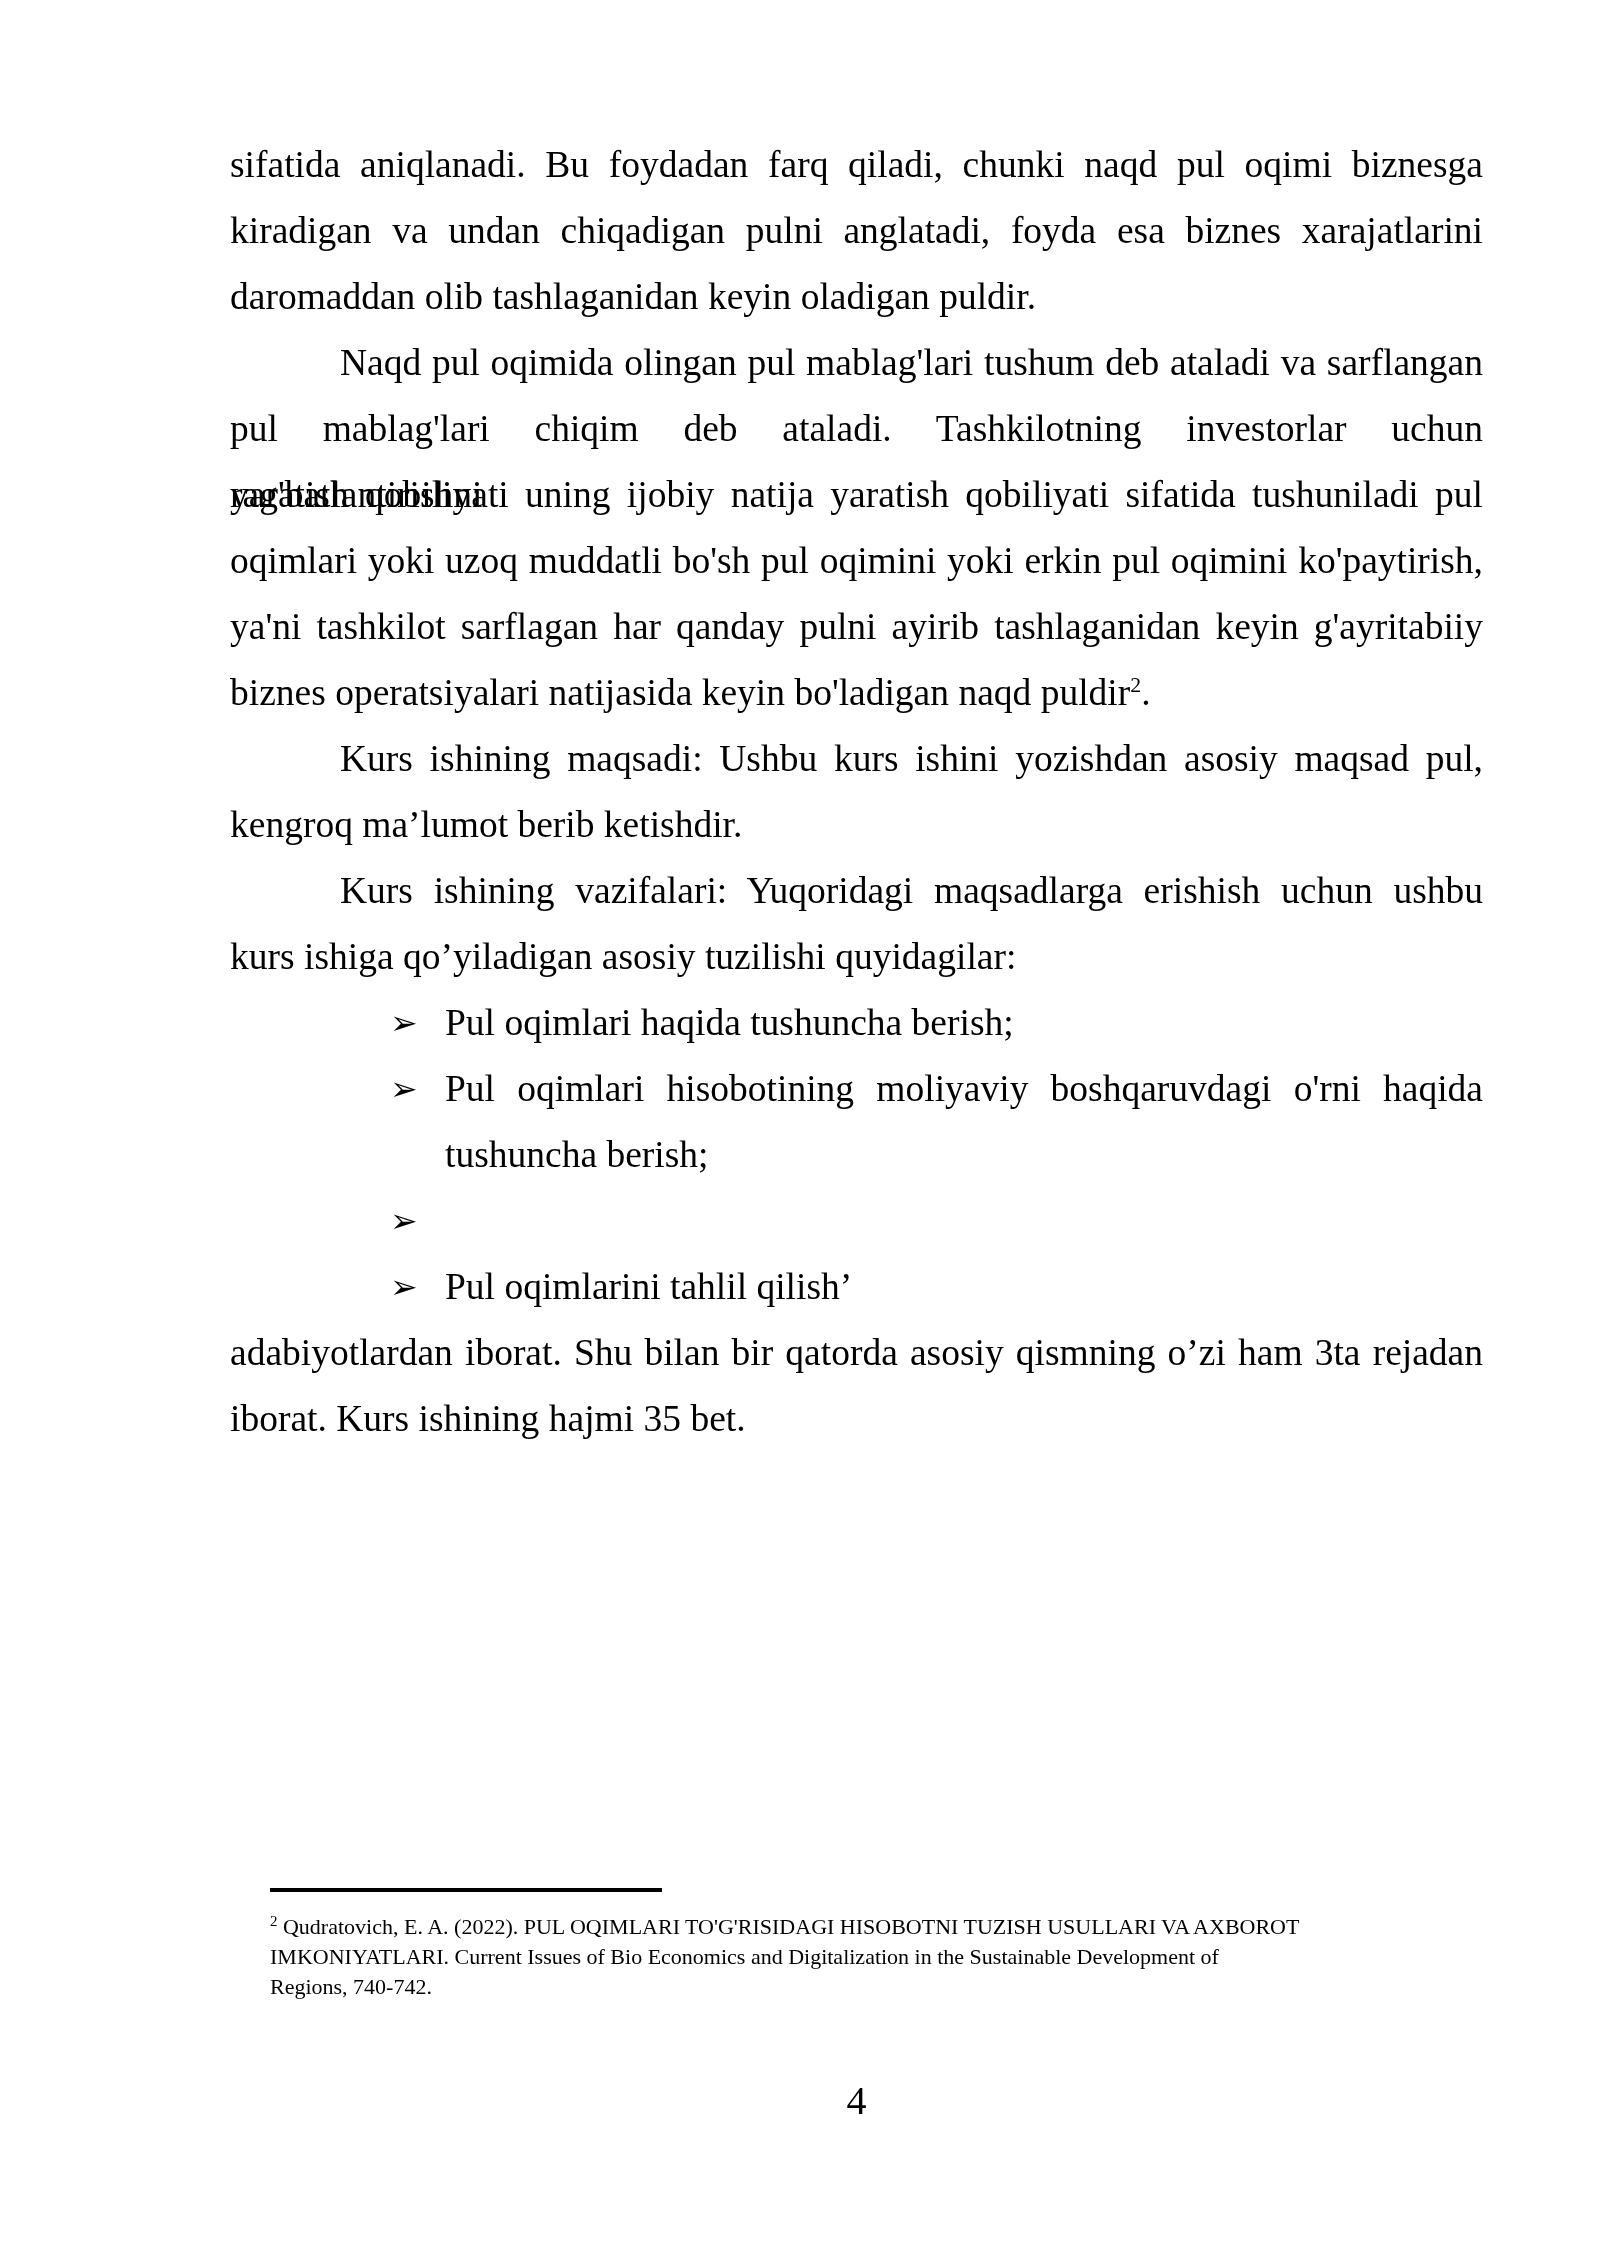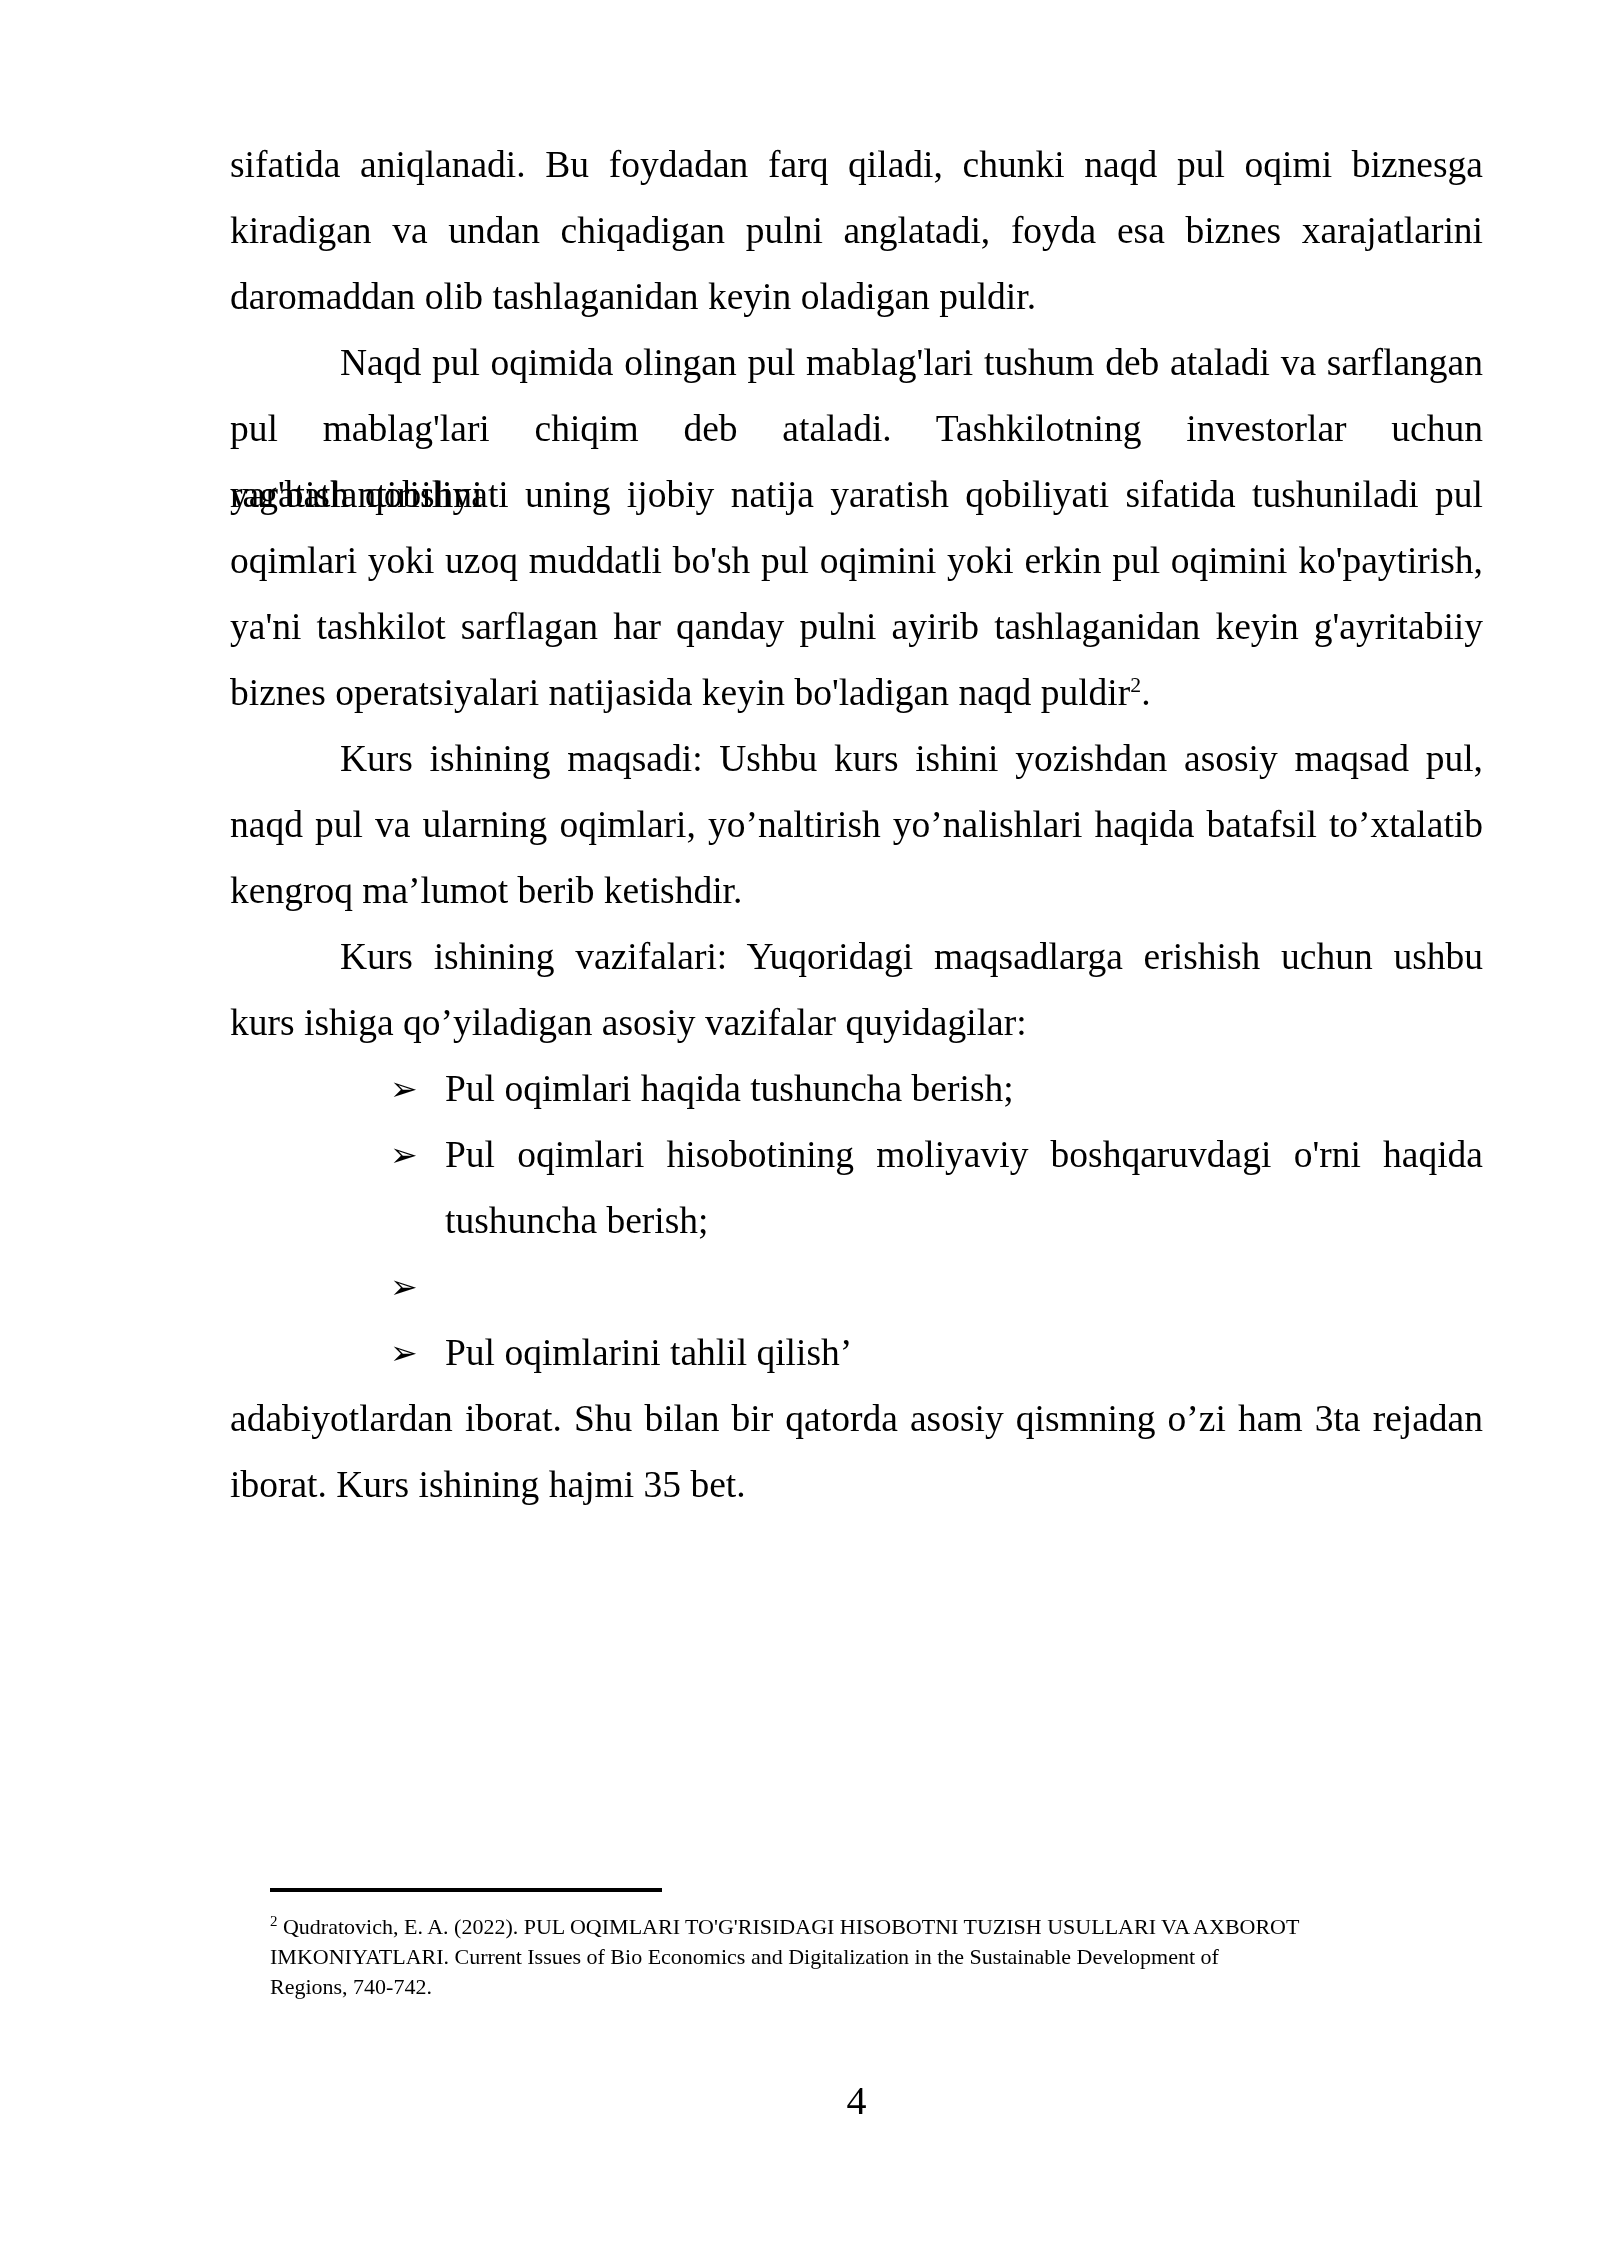"naqd pul va ularning oqimlari," div.line { html: <div>naqd pul va ularning oqimlari, yo’naltirish yo’nalishlari haqida batafsil to’xtalatib</div> -> none }
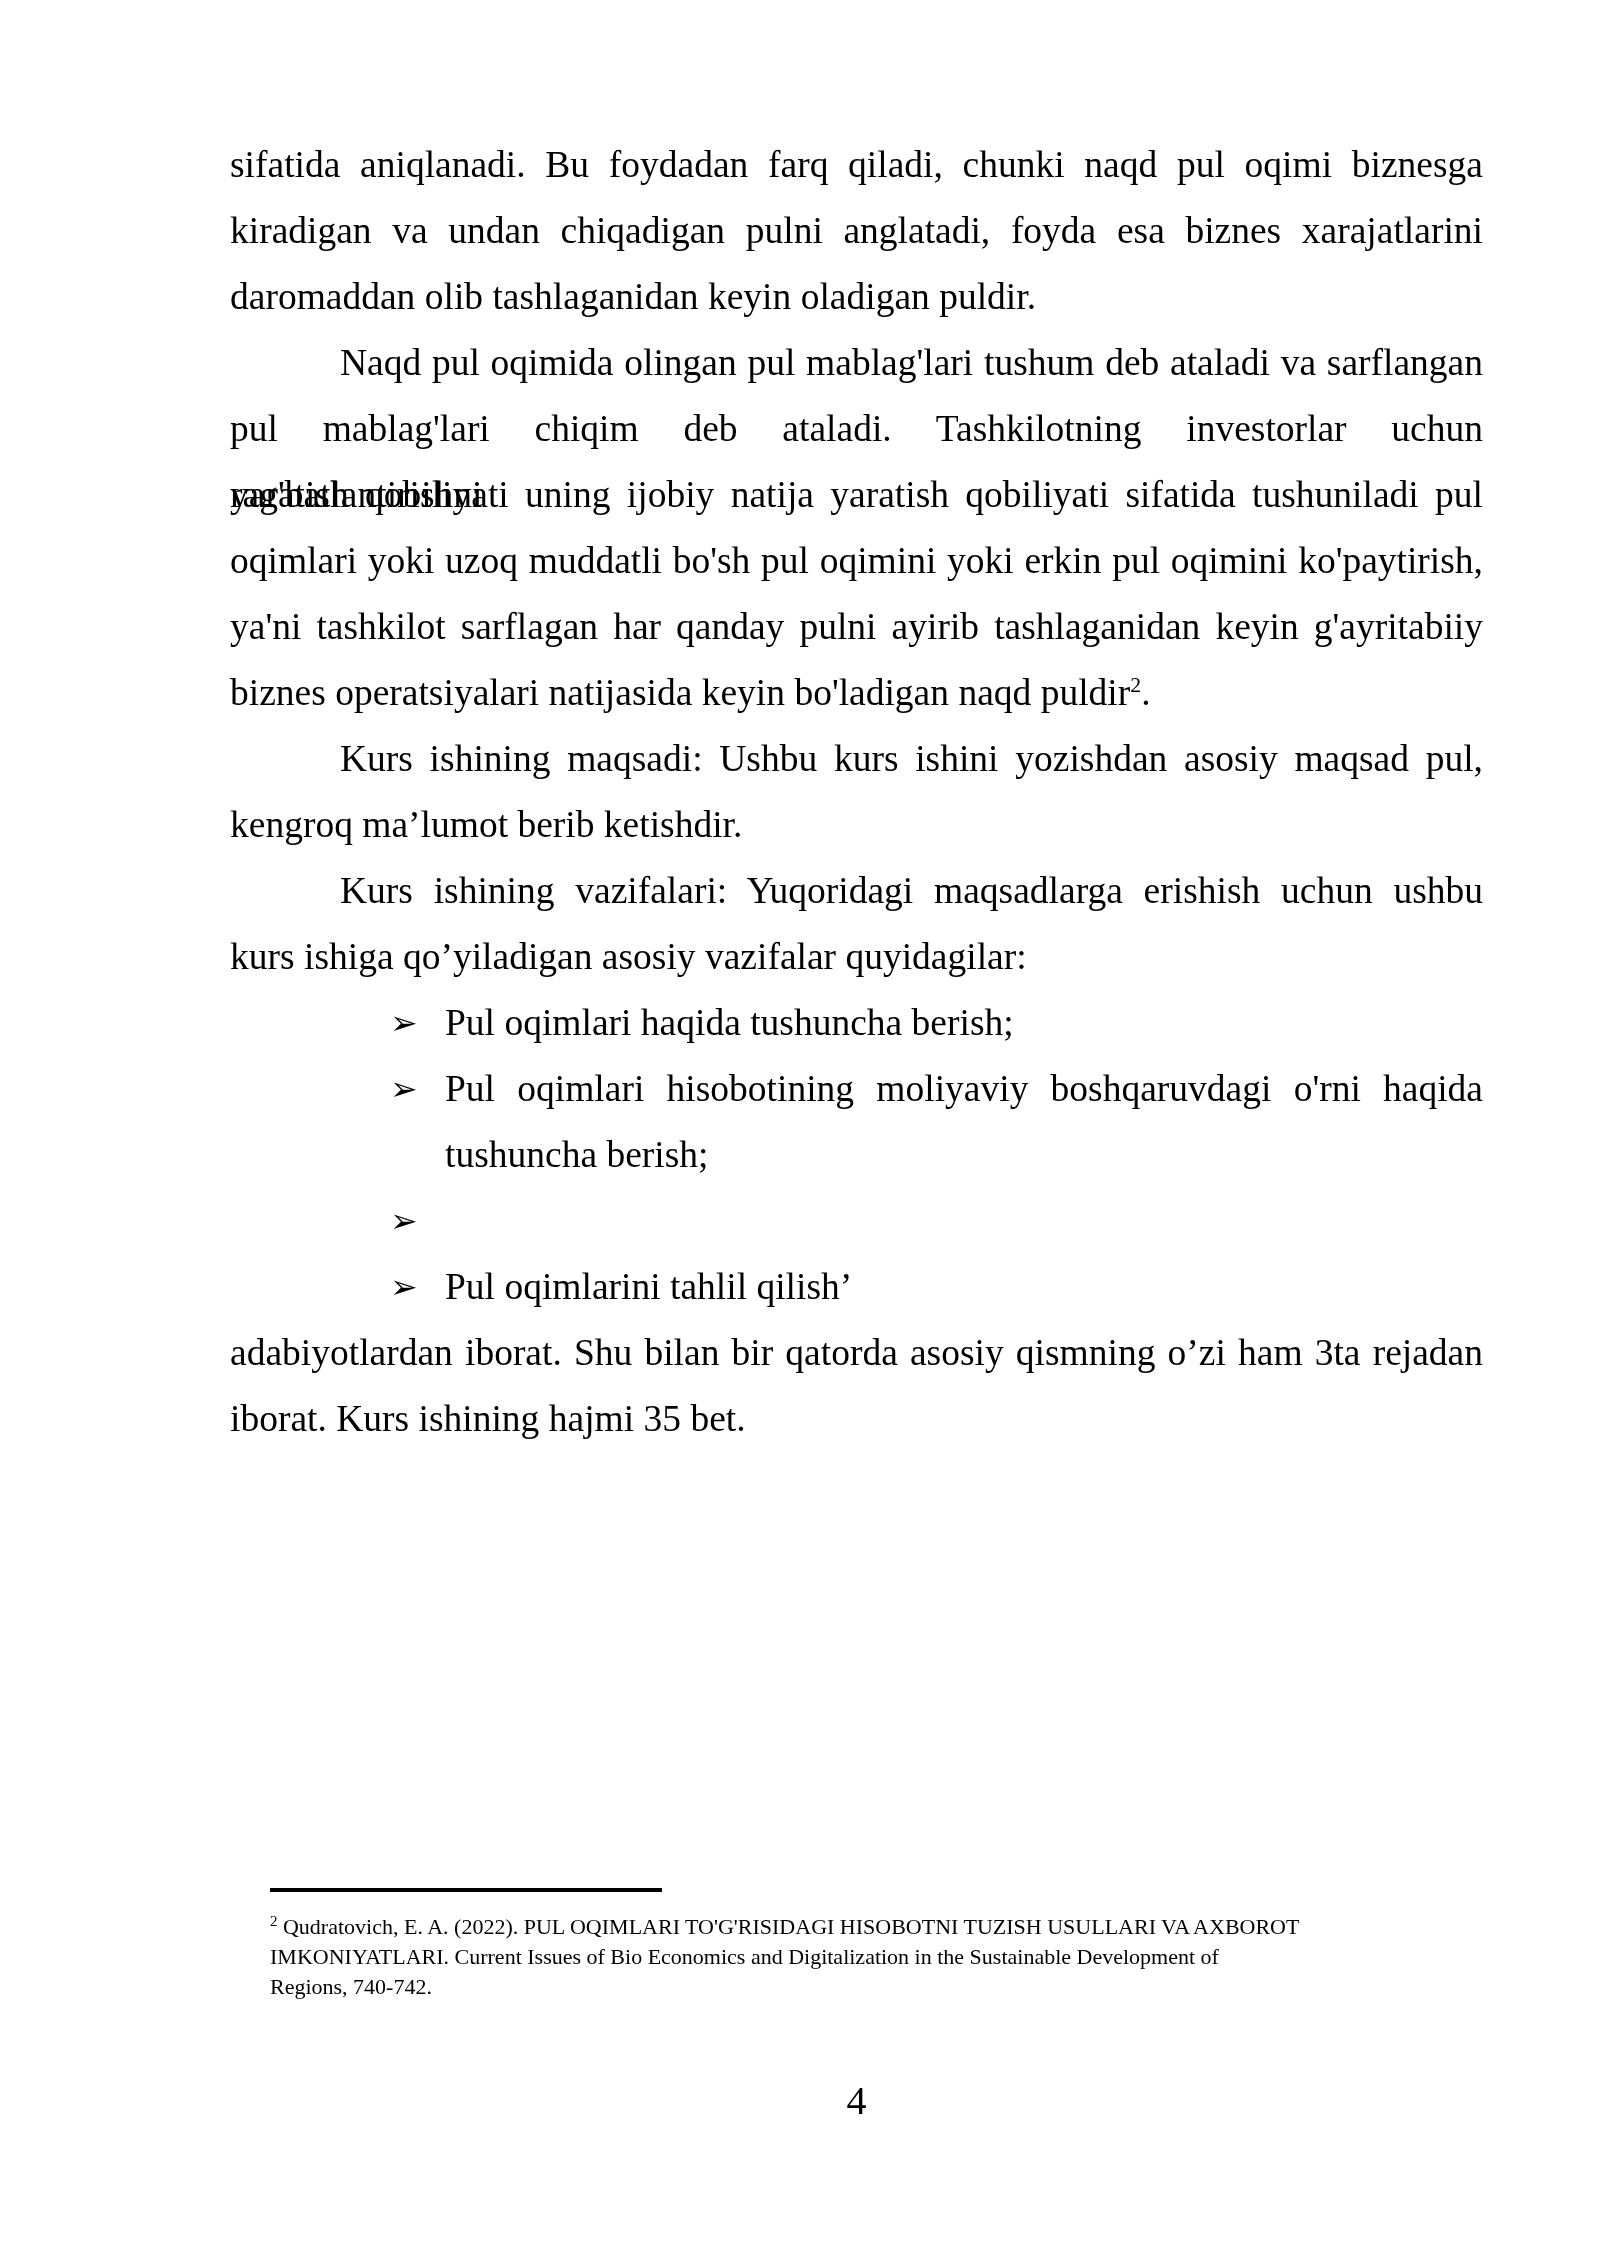"kurs ishiga qo’yiladigan asosiy" div.line { text: vazifalar -> tuzilishi }
